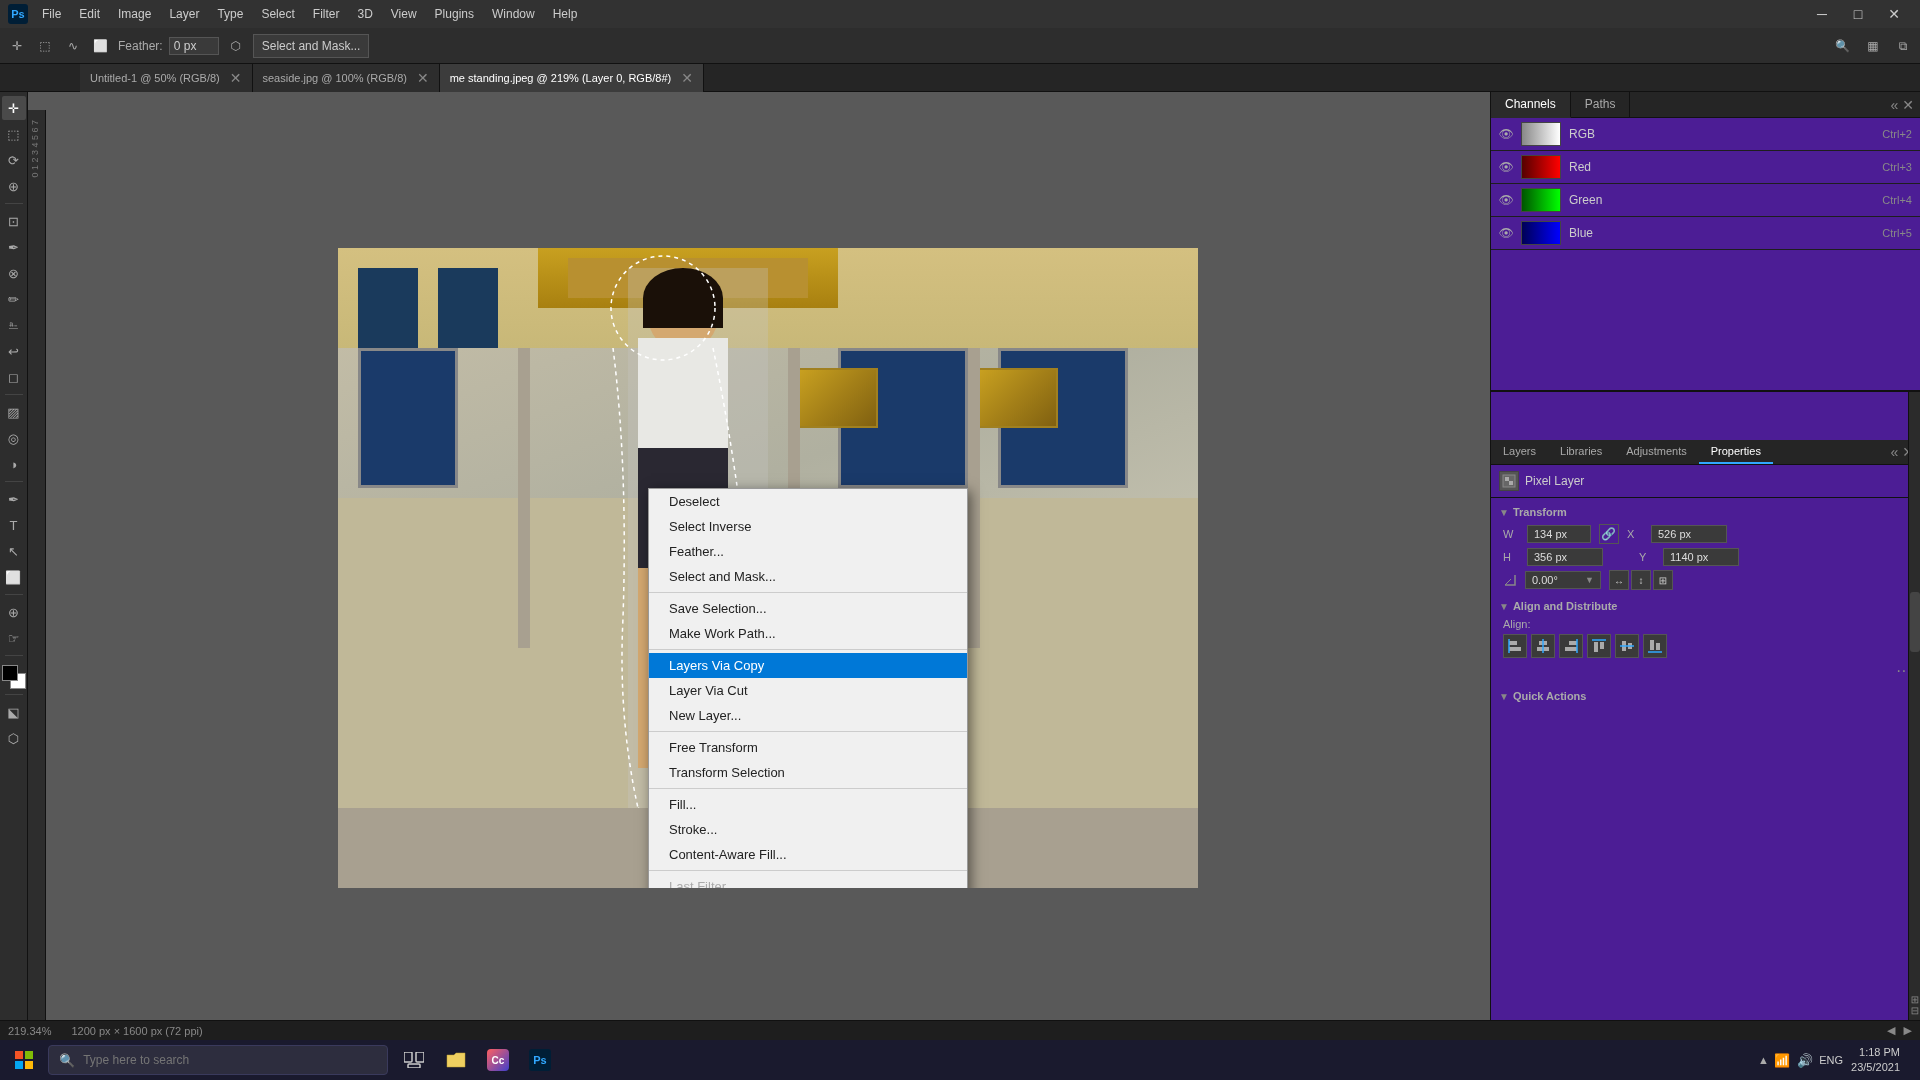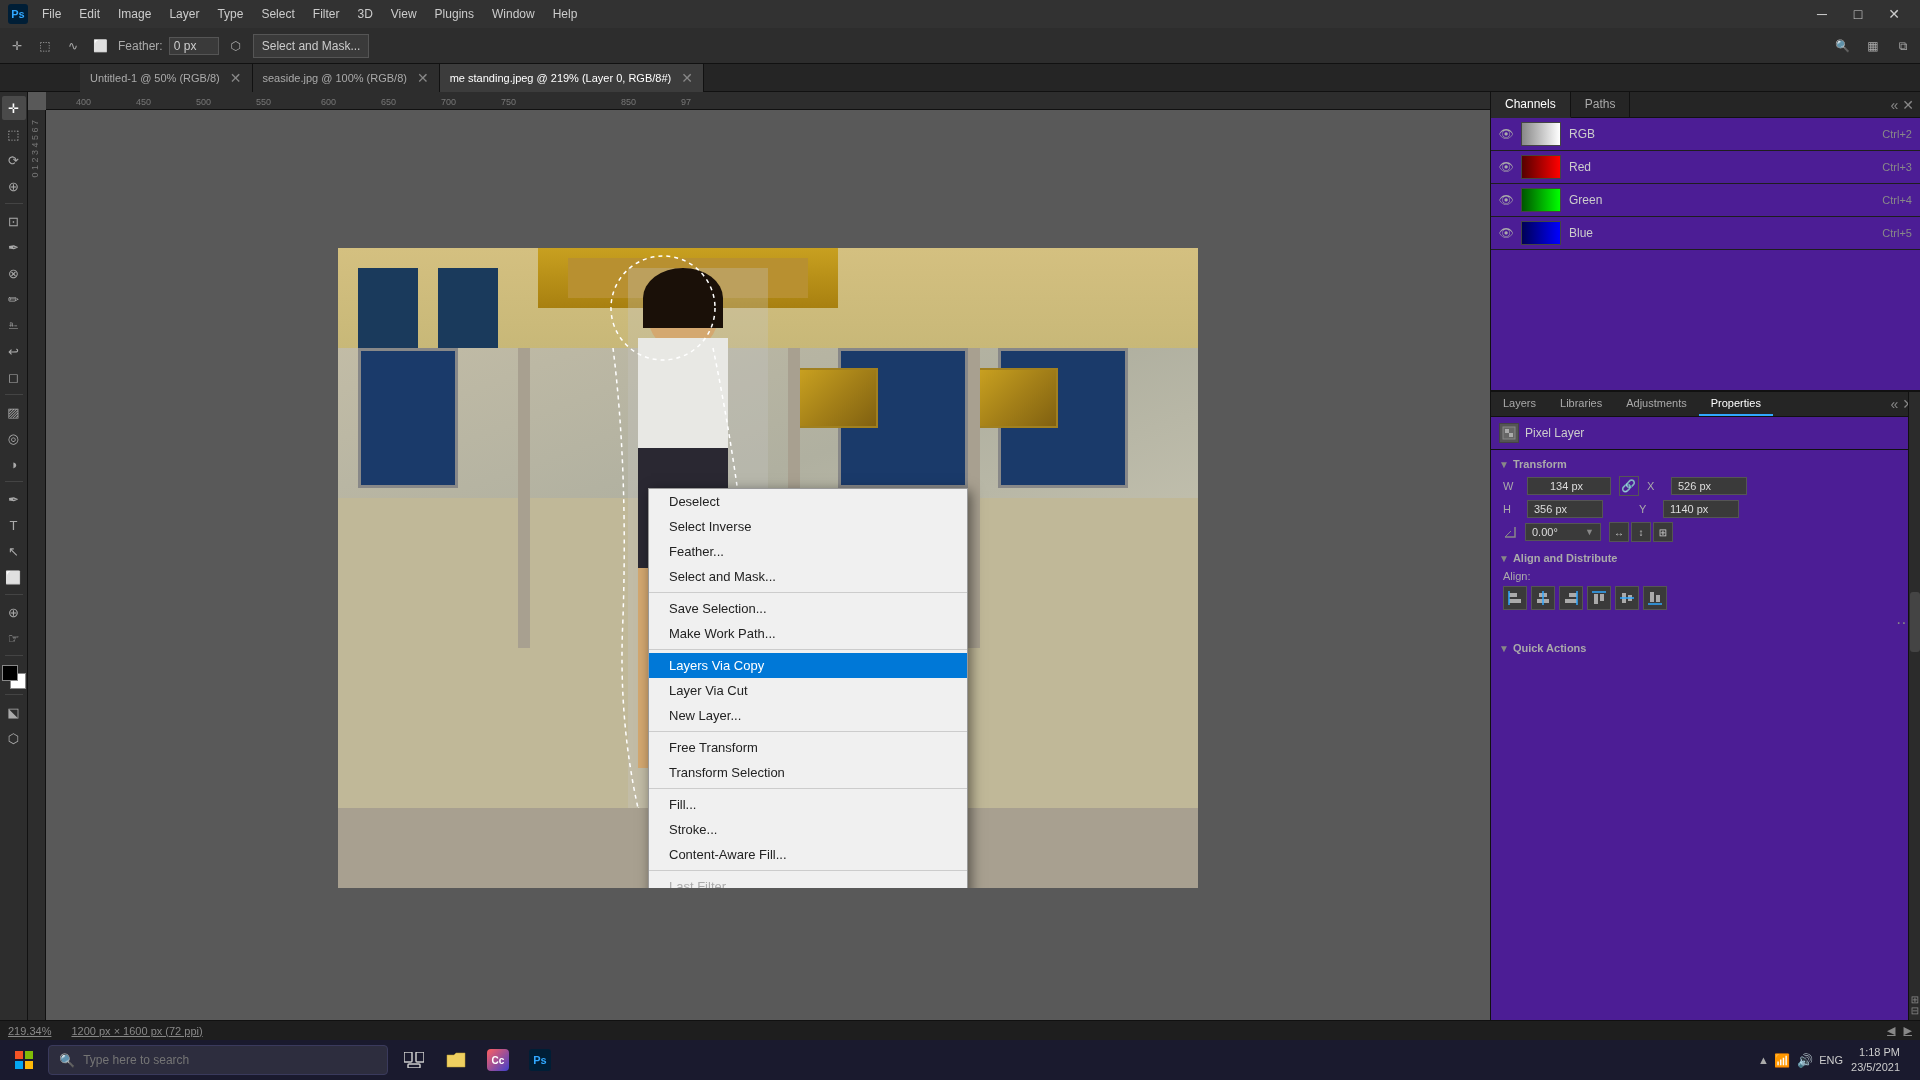"400" div { html: <div> <span>400</span> <span>450</span> <span>500</span> <span>550</span> <span>600</span> <span>650</span> <span>700</span> <span>750</span> <span>850</span> <span>97</span> </div> -> none }
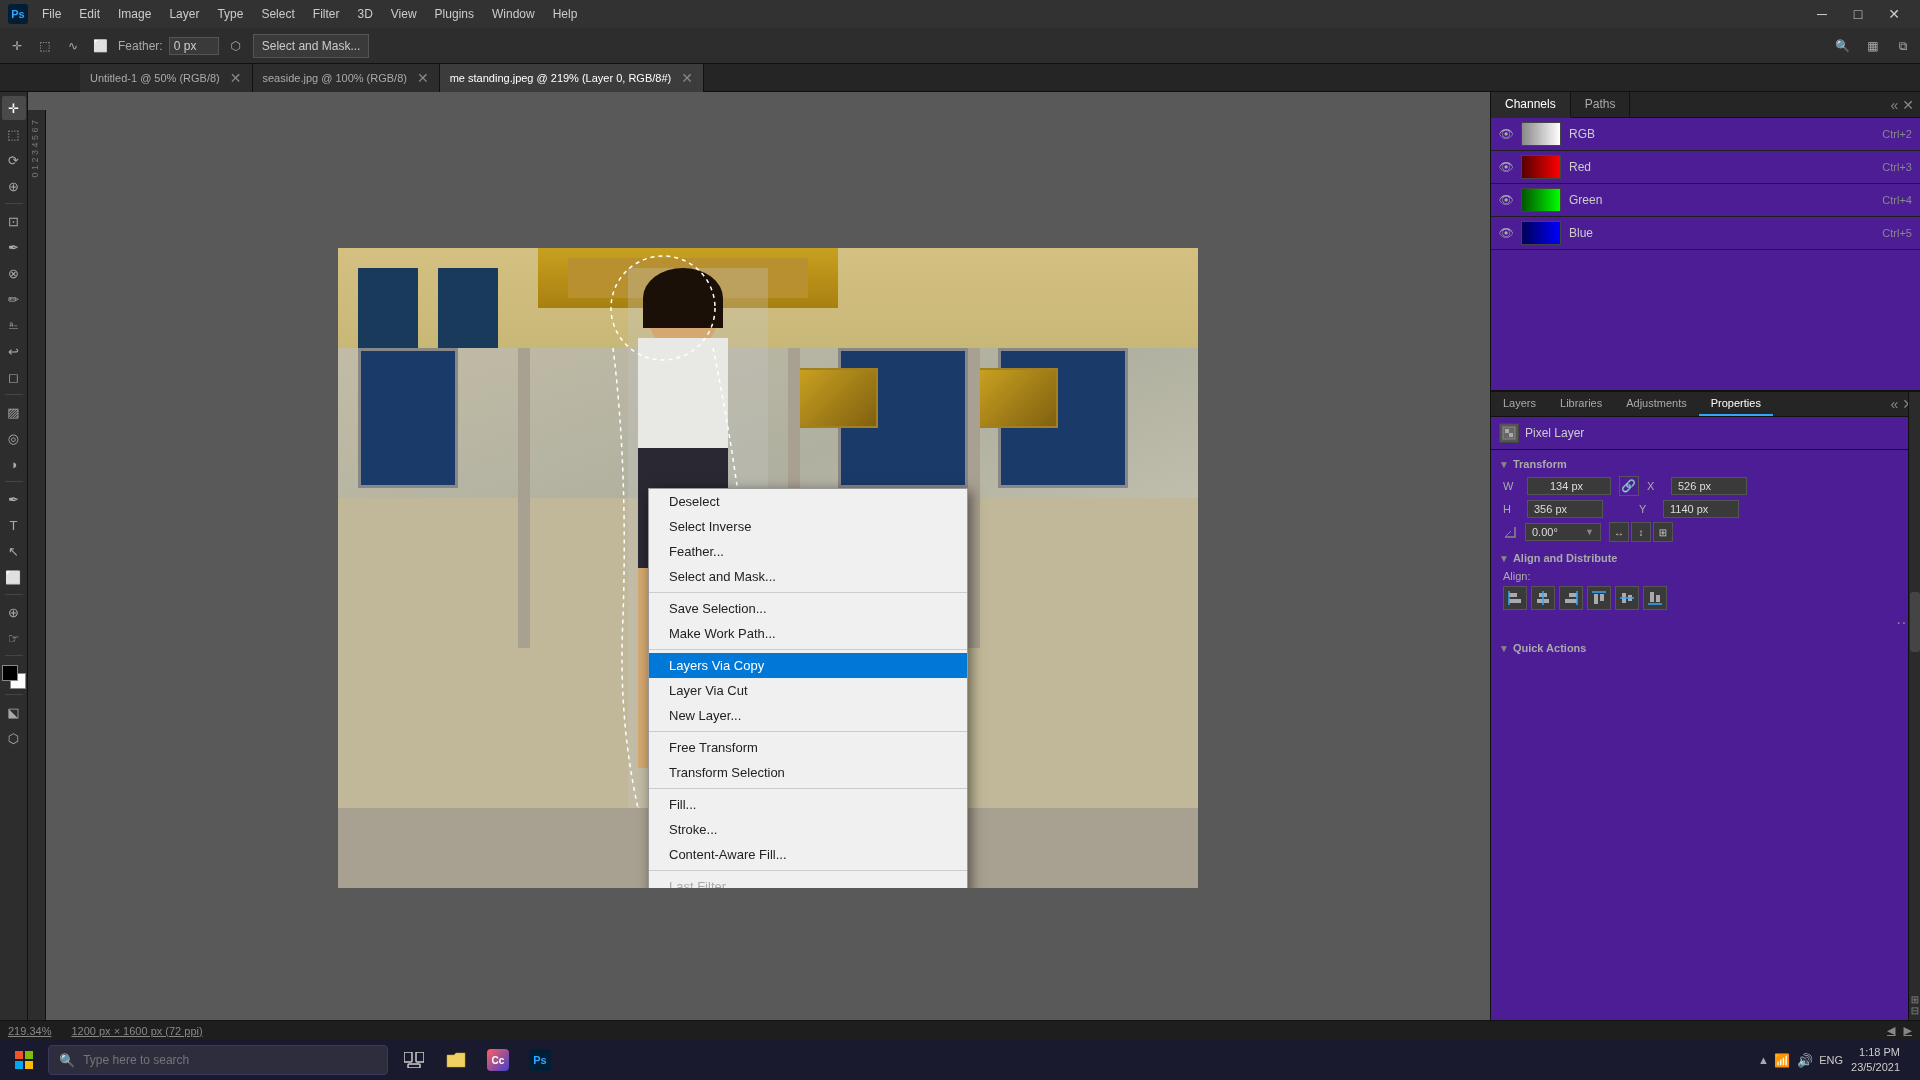"Layers" #properties-panel { margin-top: none -> 48px }
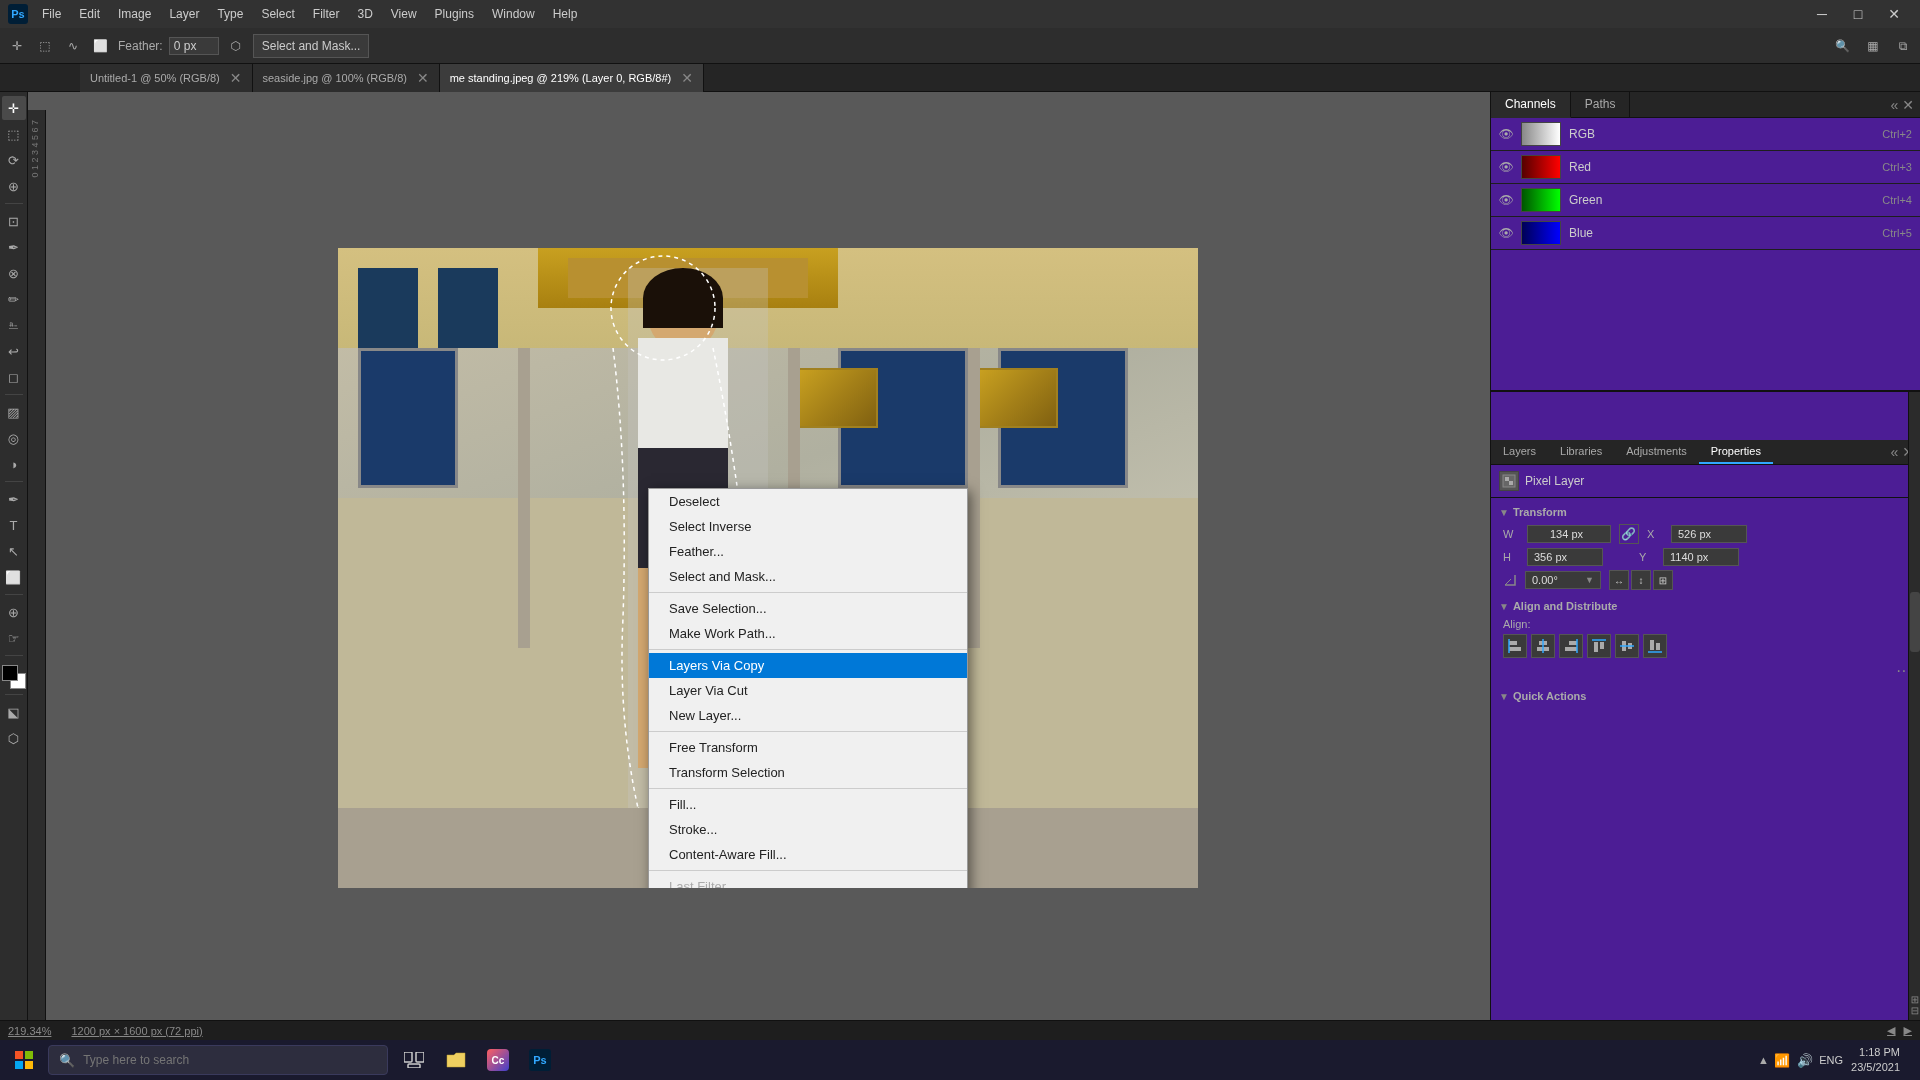"134 px" div { padding: 2px 22px -> 2px 6px; width: 84px -> 64px }
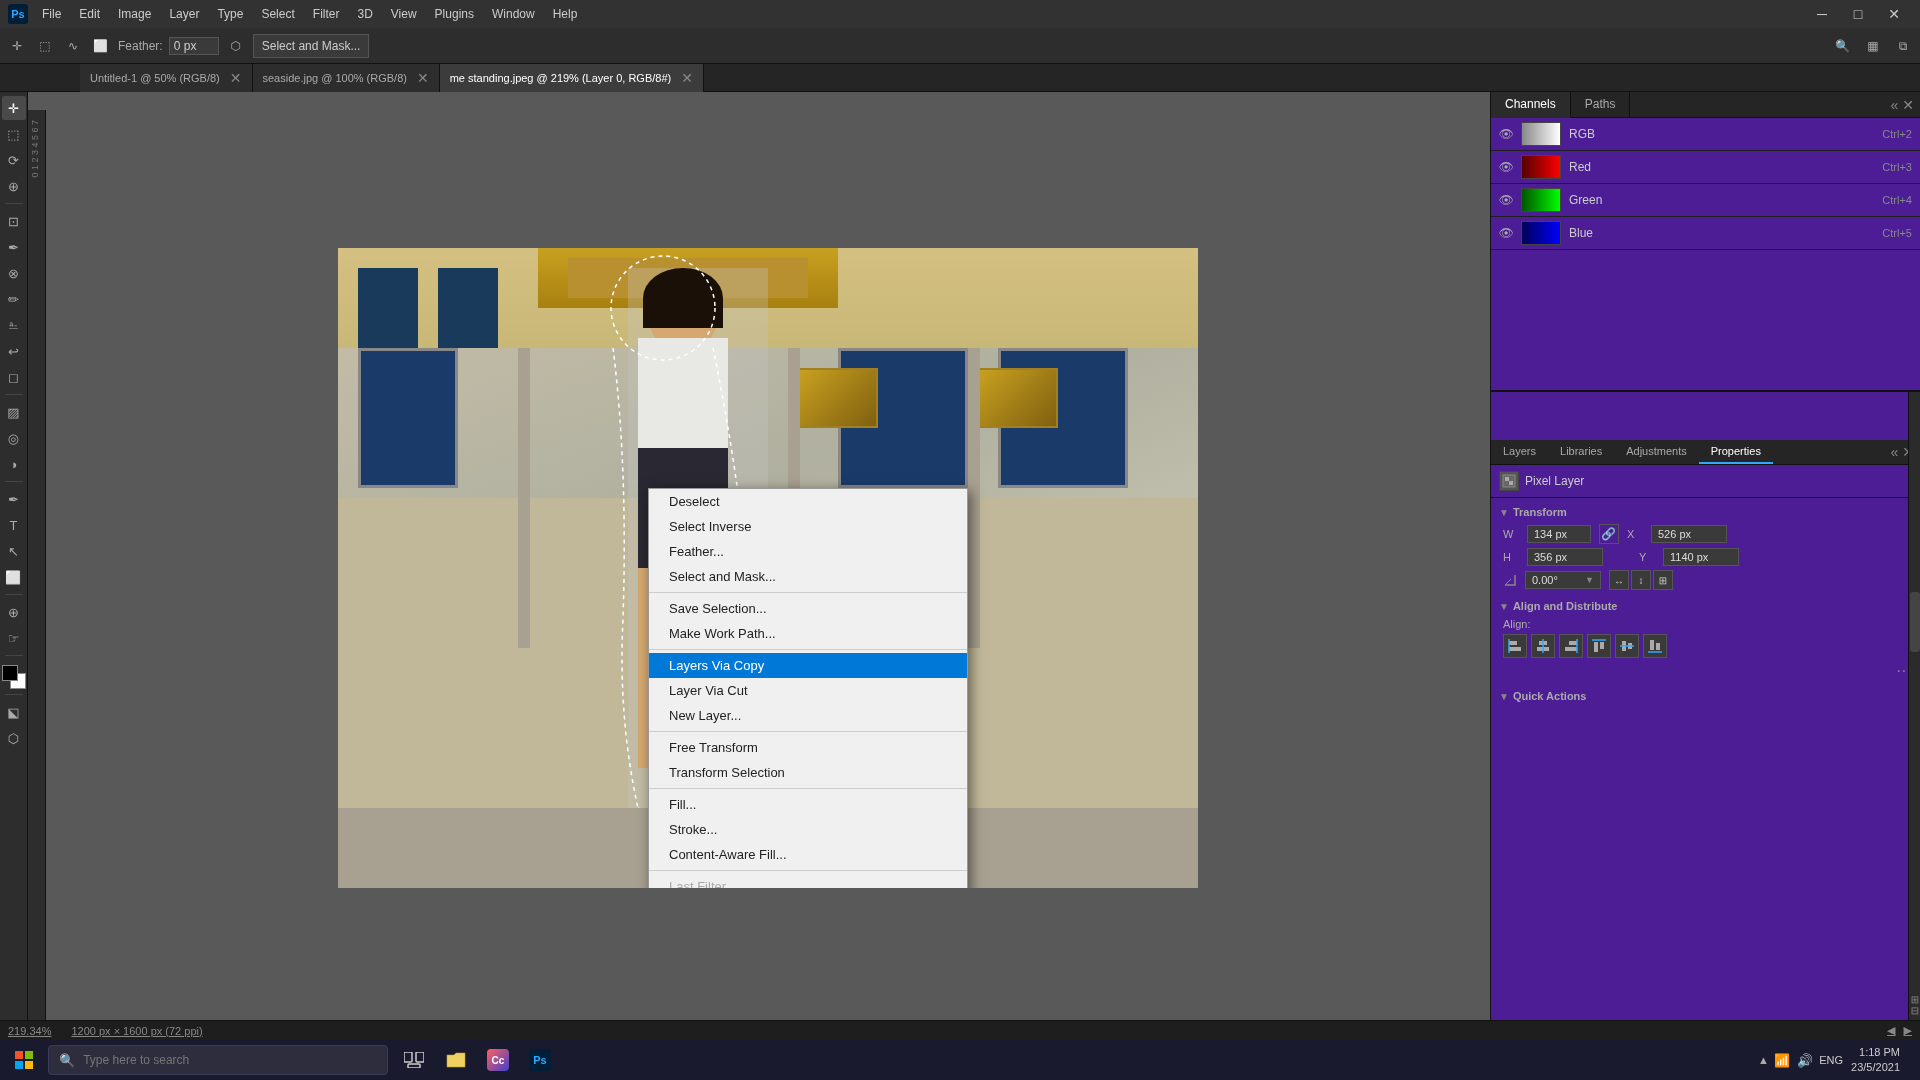"219.34%" div { text-decoration: underline -> none }
